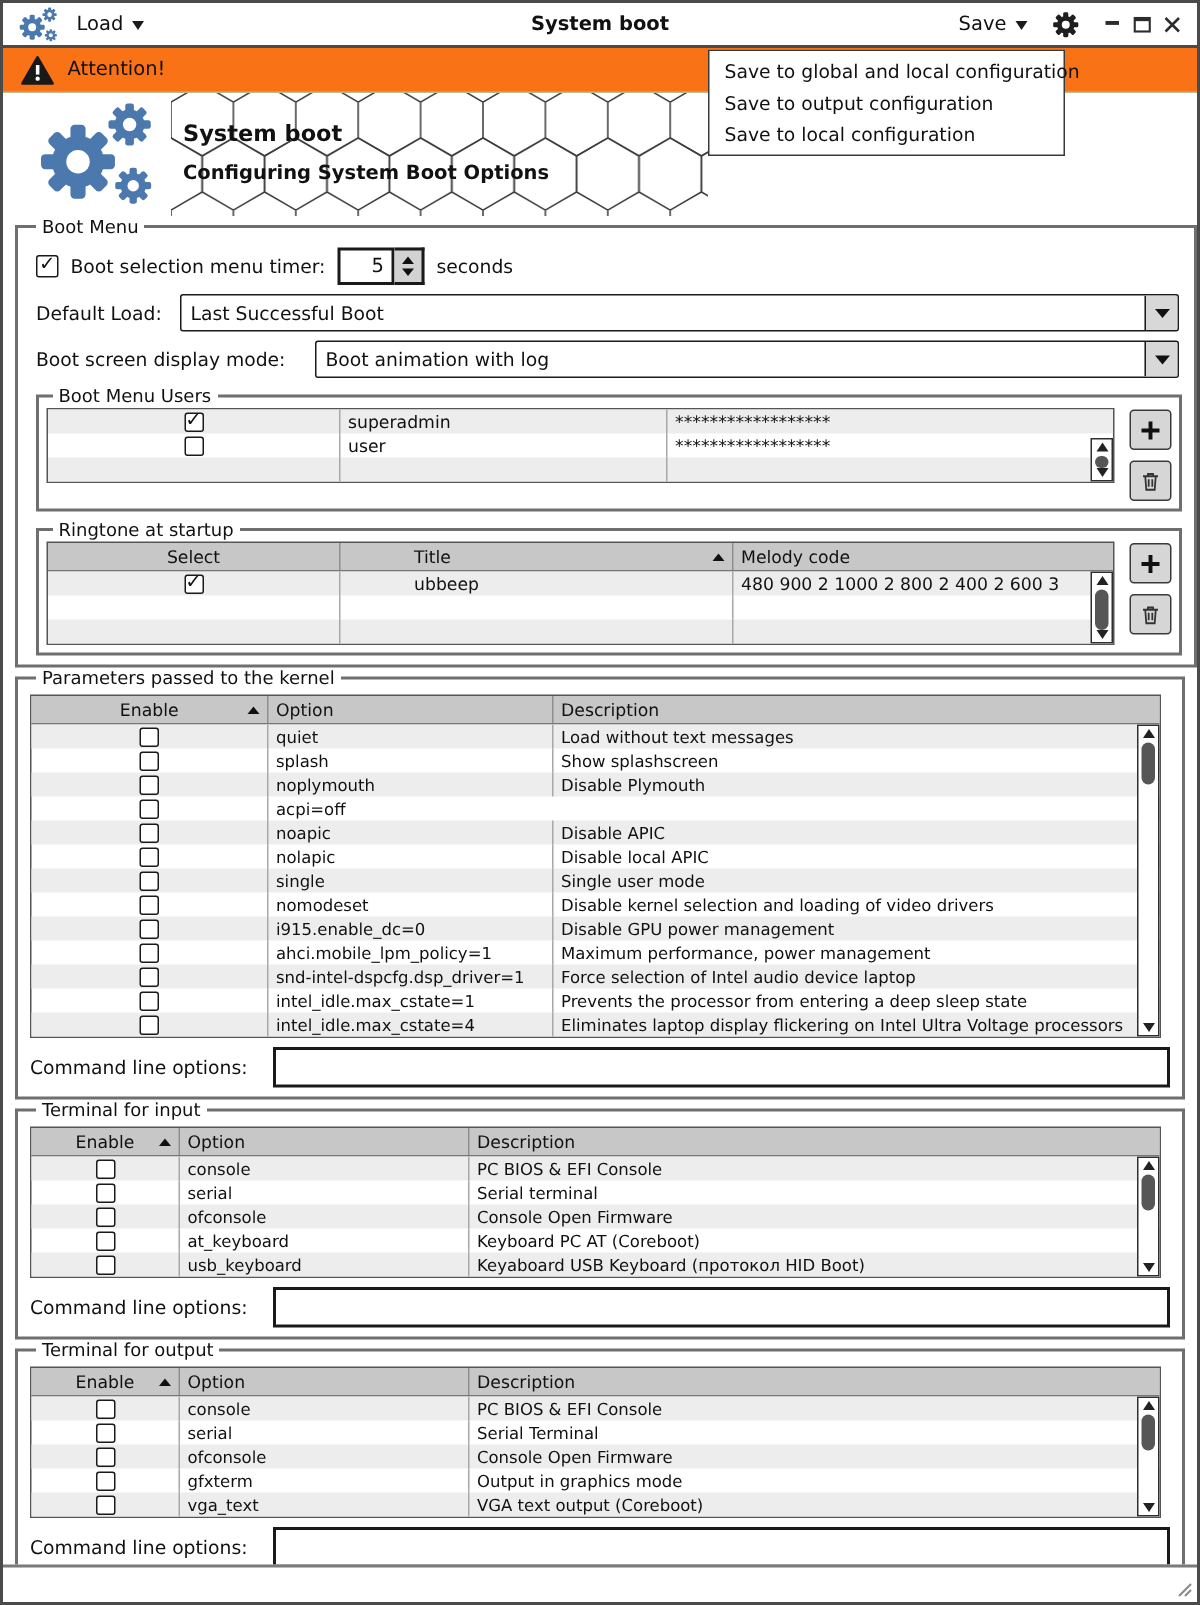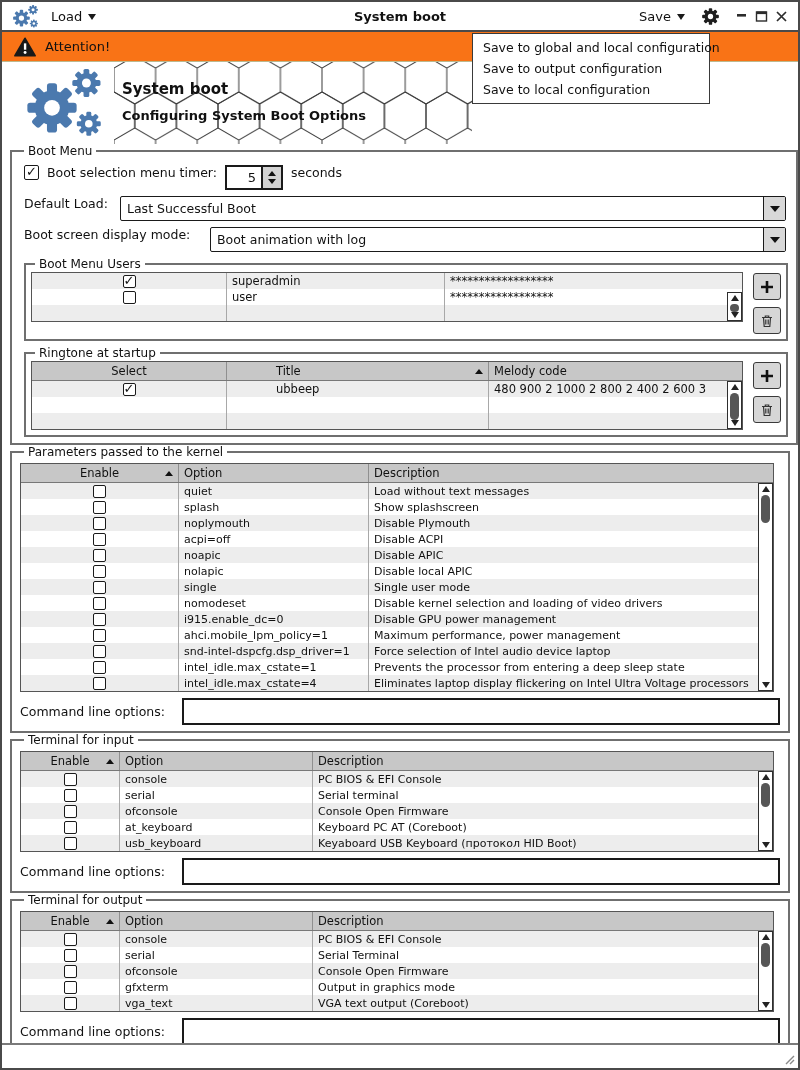"Boot selection menu timer:" .bm-row { align-items: none -> center }
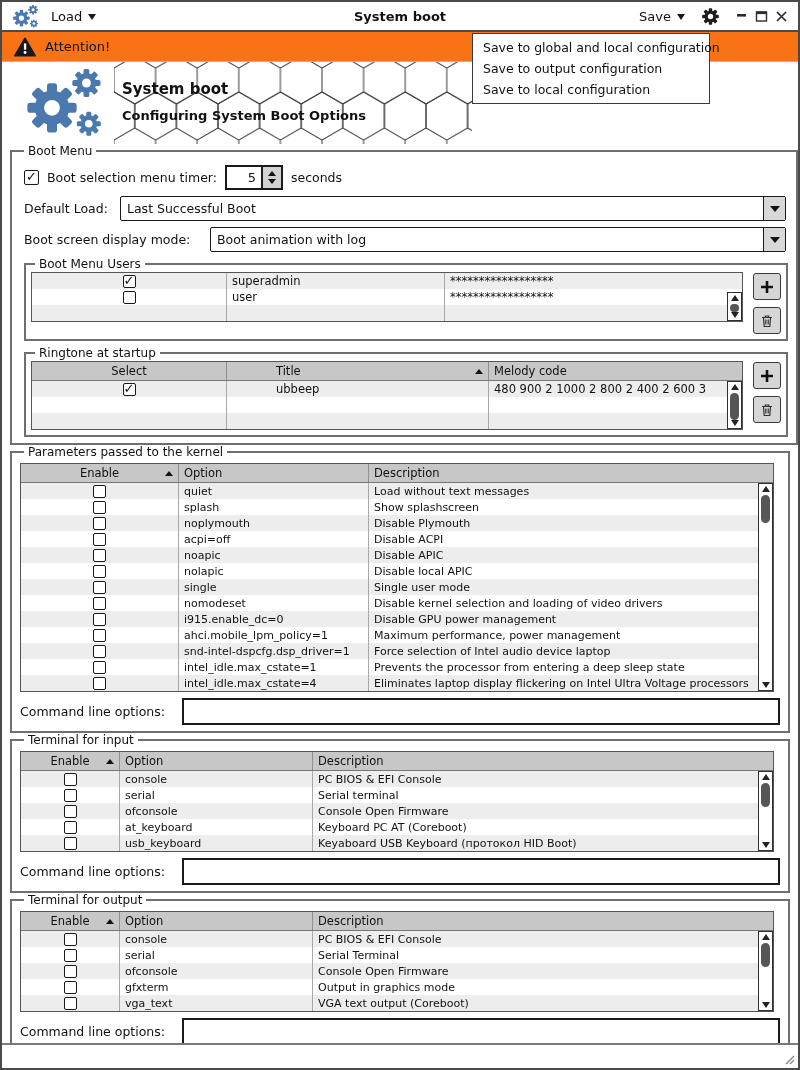"Disable ACPI" div.td { html: <div>Disable ACPI</div> -> none }
